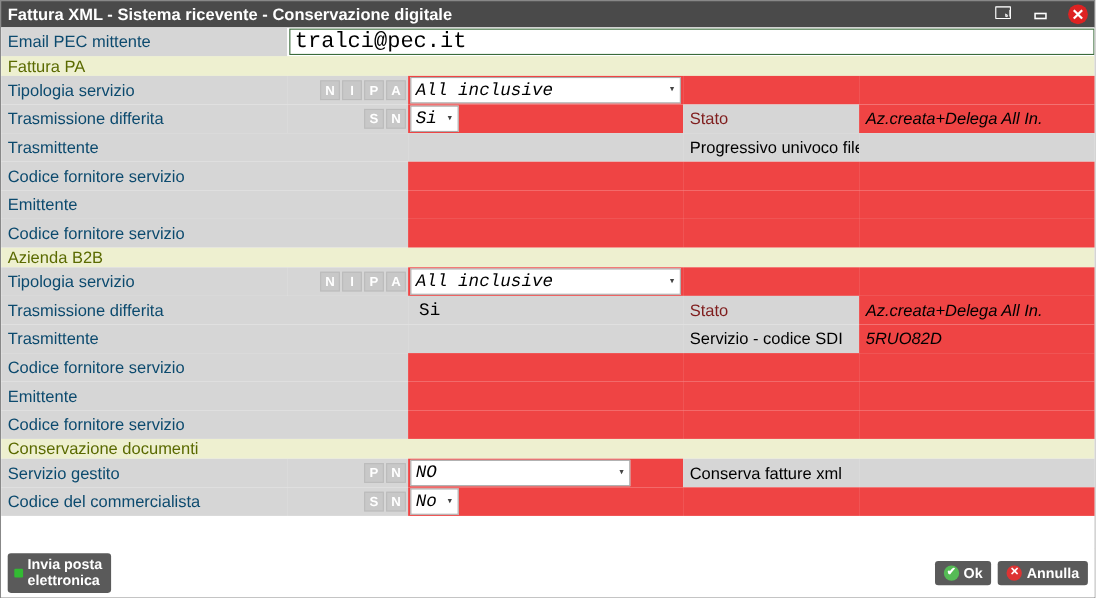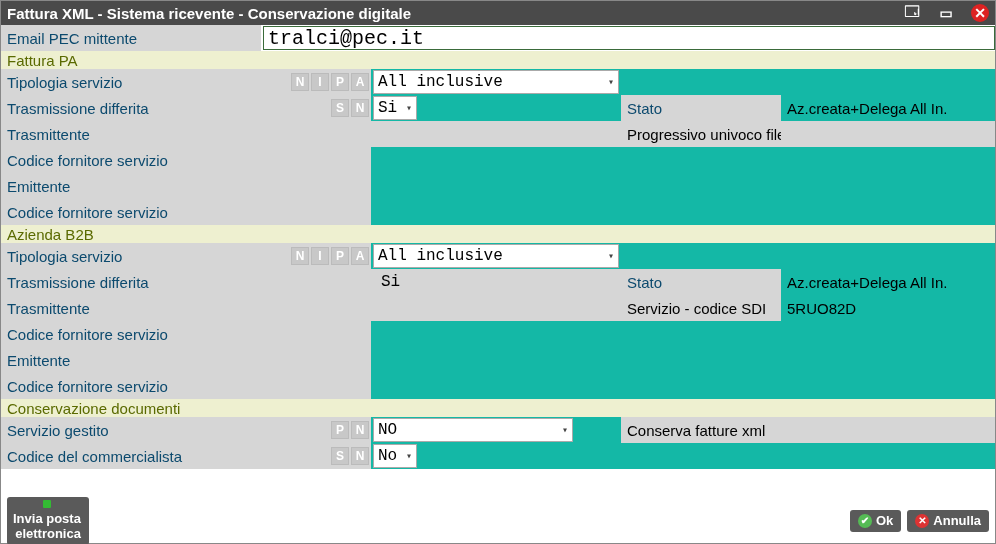"All inclusive" .plain-bg { background: #14b8a6 -> #ef4444; font-style: none -> italic }
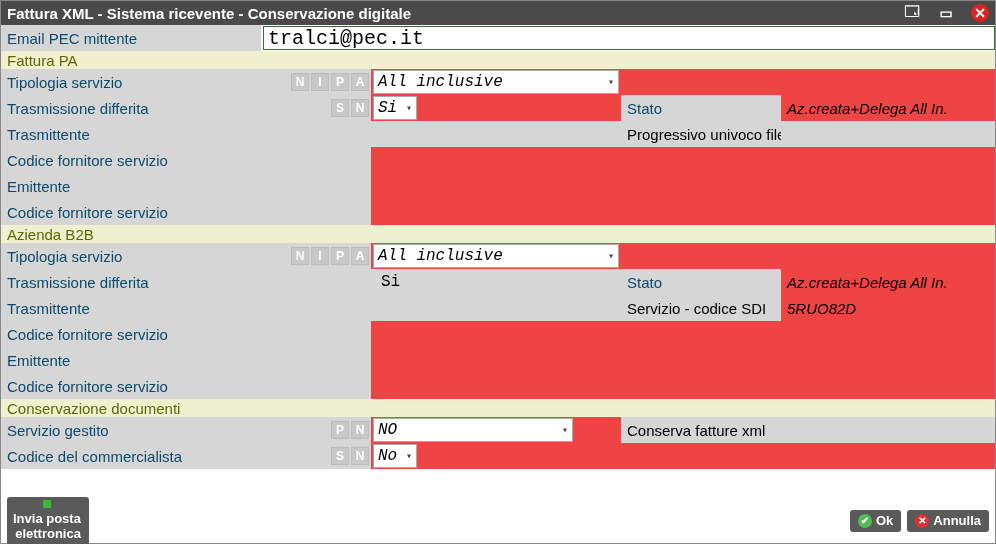"Stato" .status-lbl { color: #0c4a6e -> #7f1d1d }
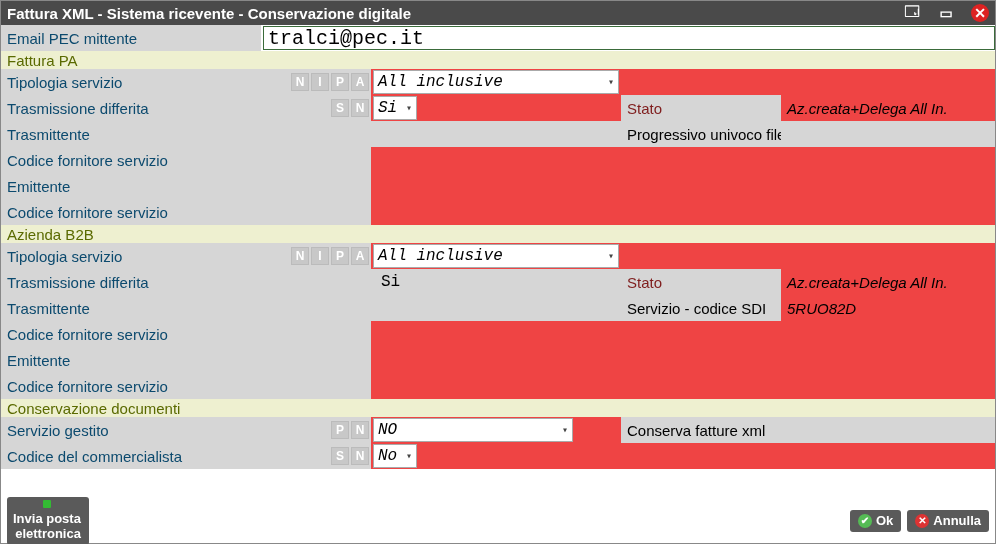"Invia posta" .btn.mail { flex-direction: column -> none; text-align: right -> left }
